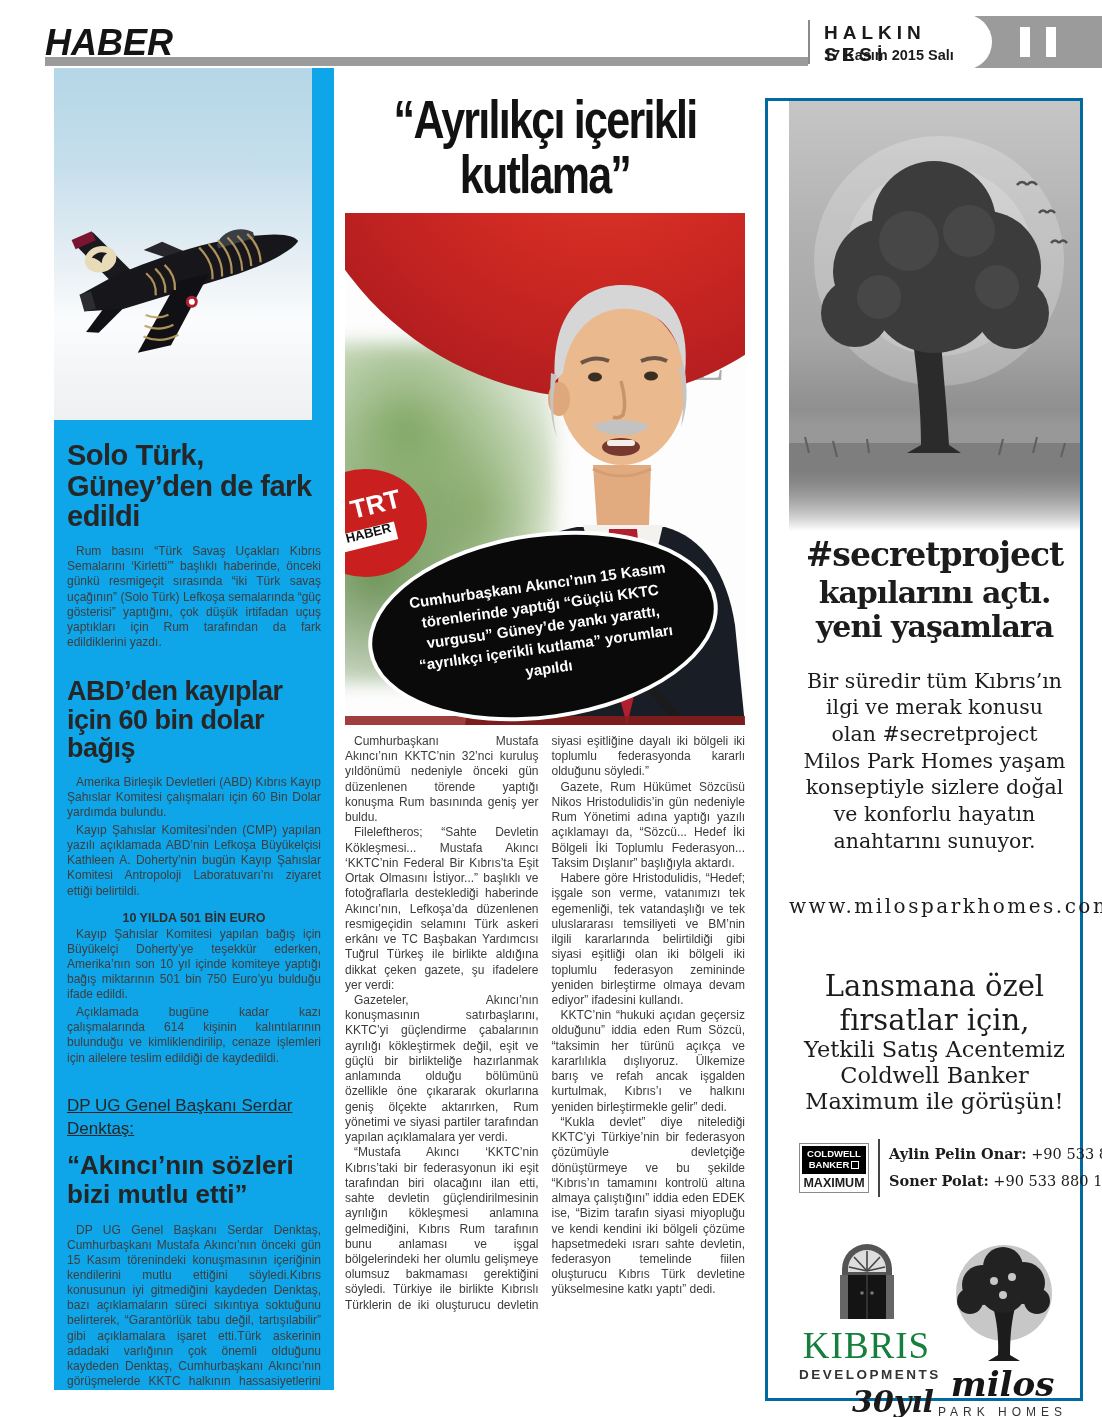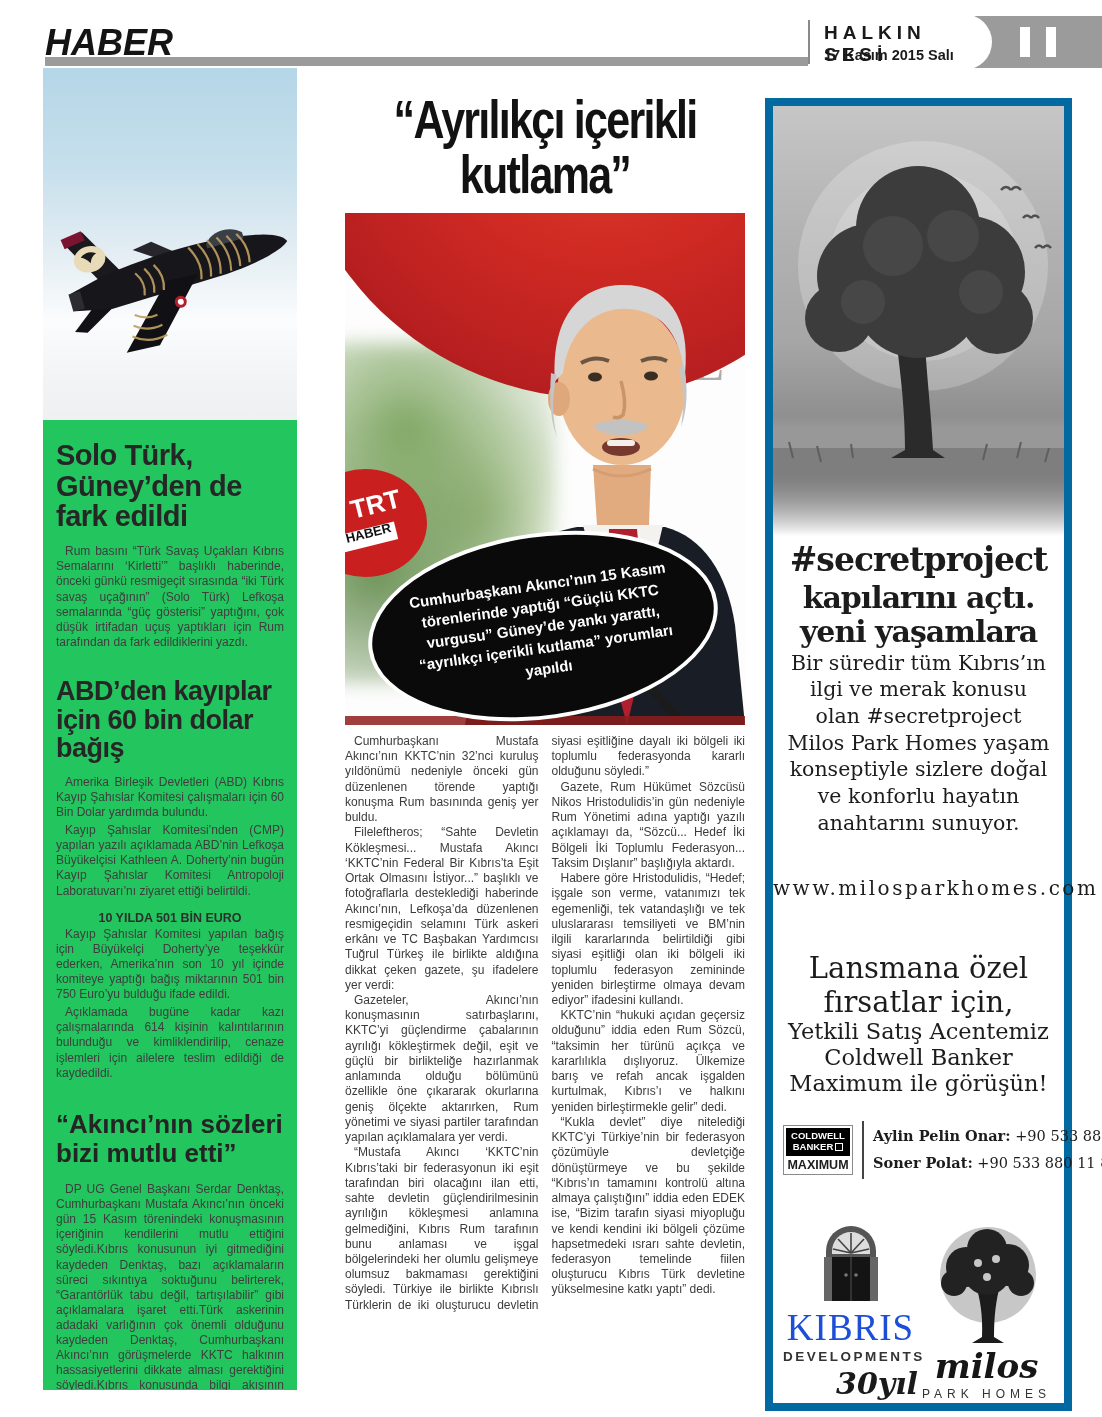"Solo Türk, Güney’den de fark" .left-col { background: #22c55e -> #0ea5e9; left: 43px -> 54px; width: 254px -> 280px }
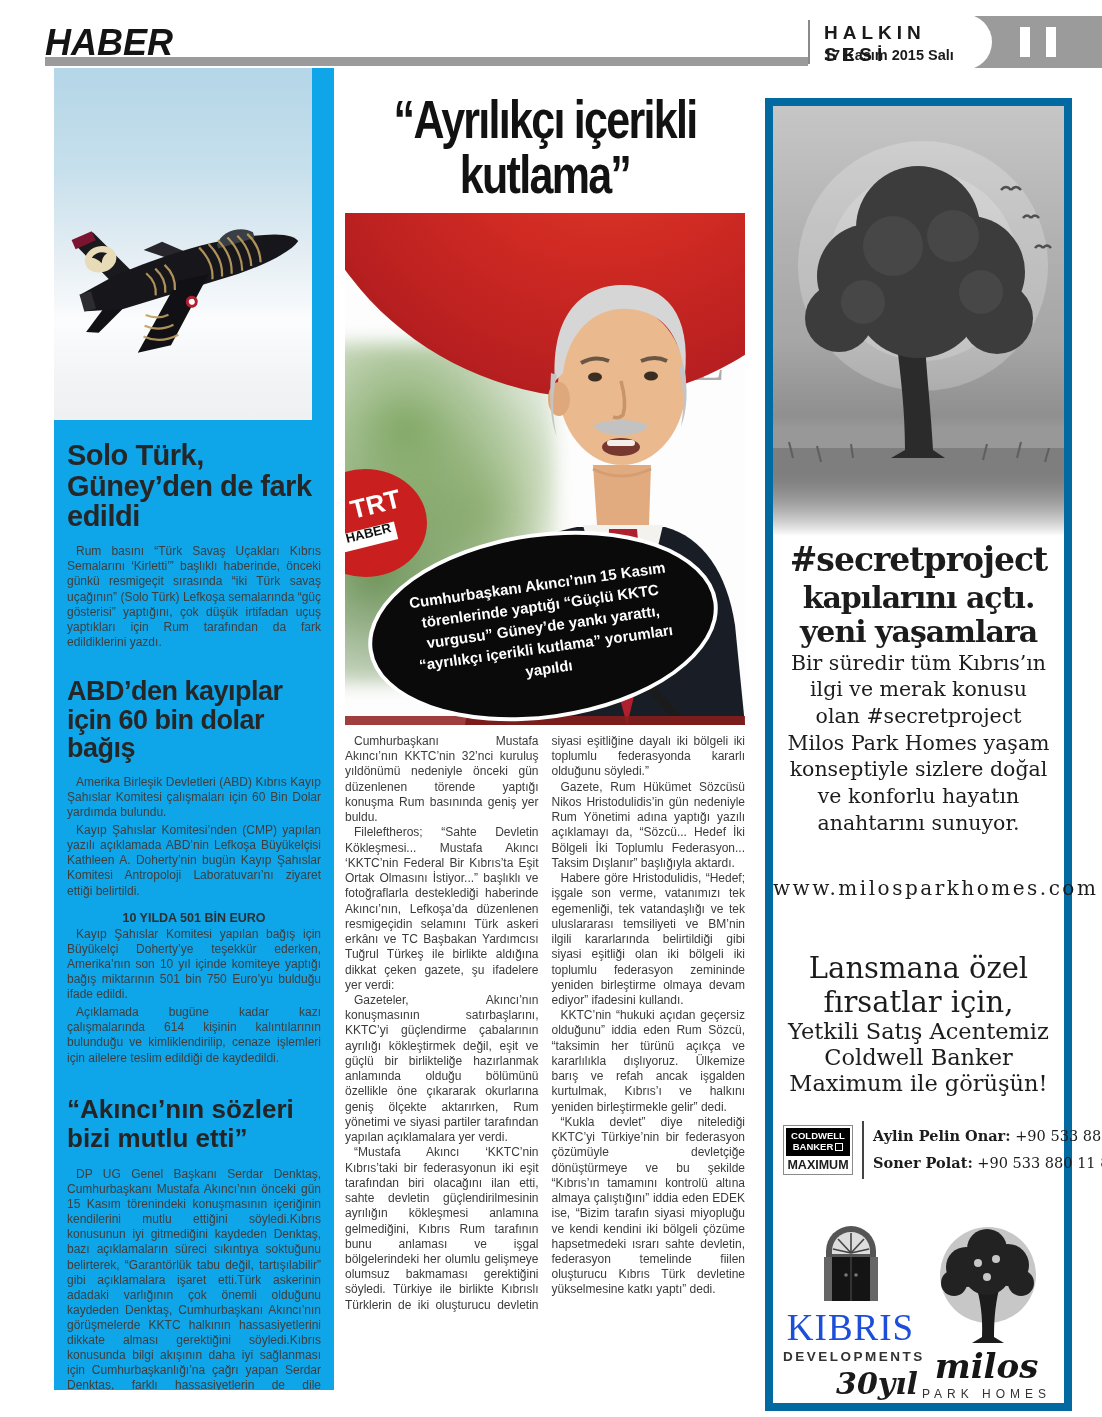"#secretproject" .ad { border: 8px solid #0369a1 -> 3px solid #0369a1; padding-left: none -> 21px }
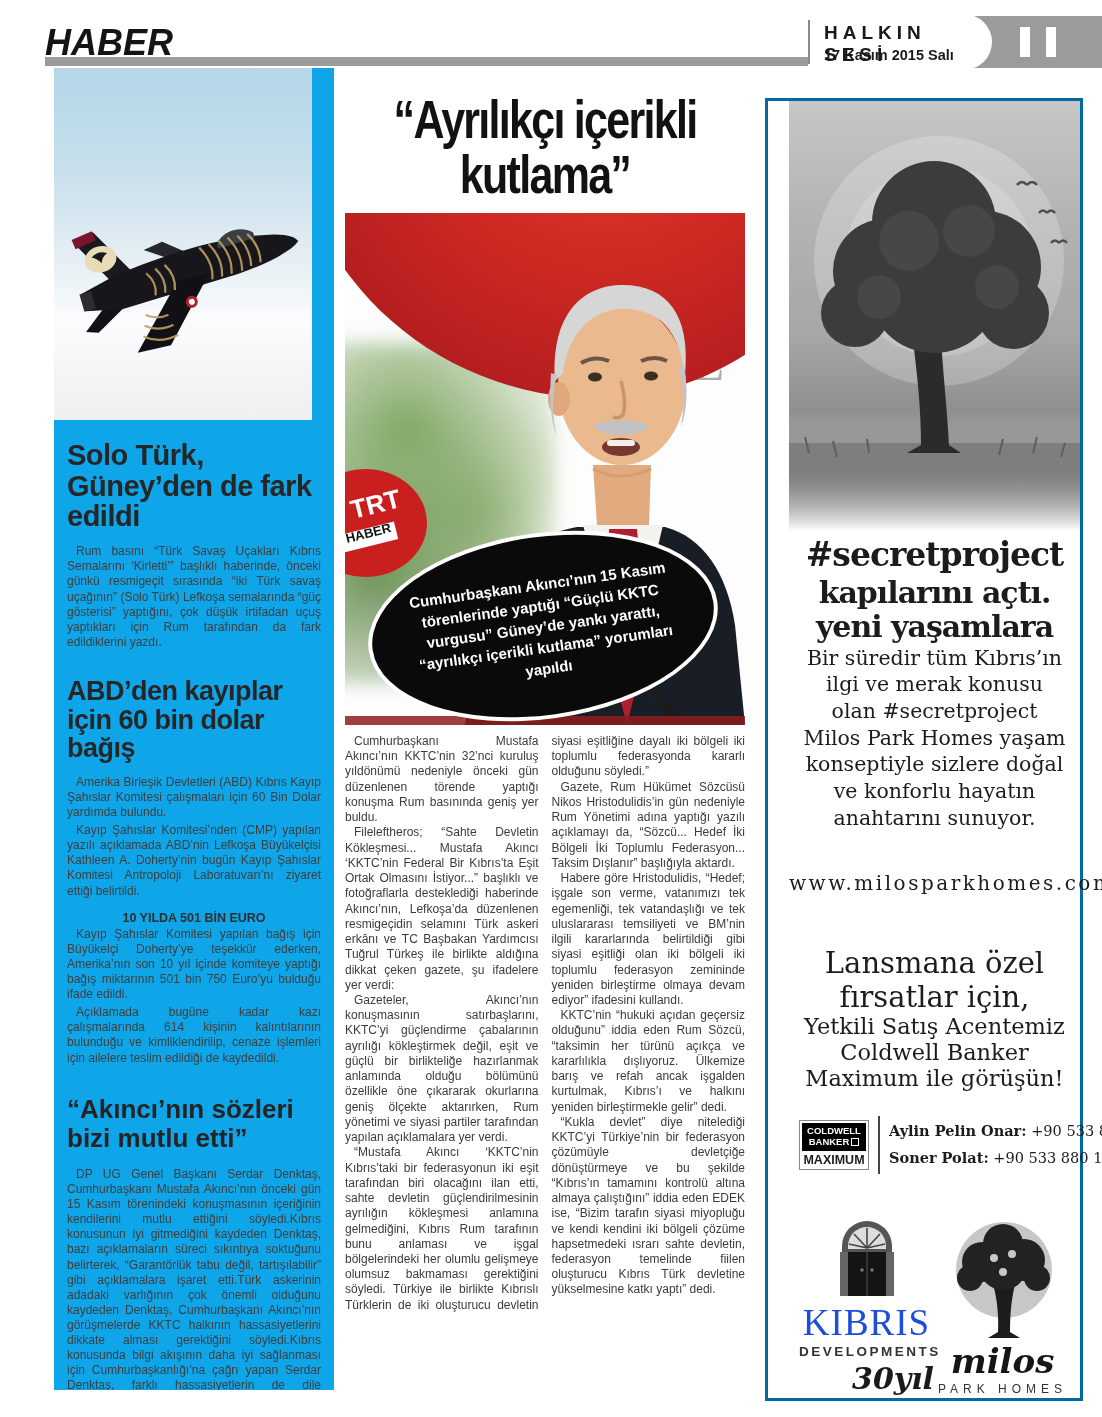"Bir süredir tüm Kıbrıs’ın ilgi" .ad-body { margin-top: 1px -> 24px }
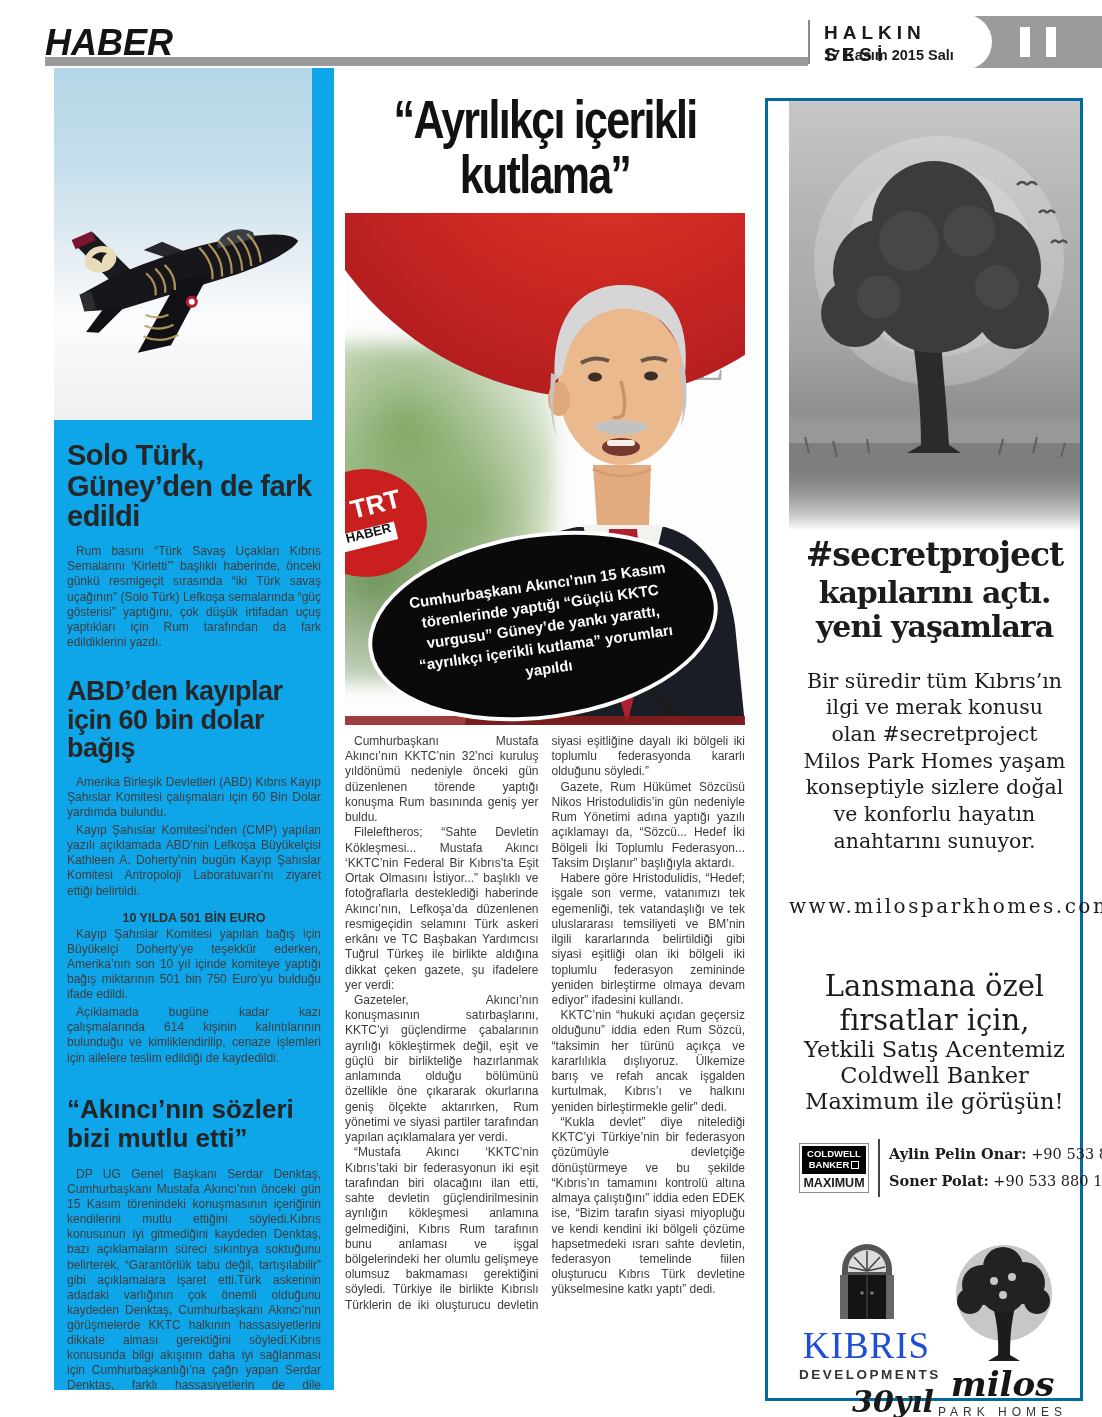"DP UG Genel Başkanı Serdar Denktaş:" div.kicker { html: none -> <div>DP UG Genel Başkanı Serdar Denktaş:</div> }
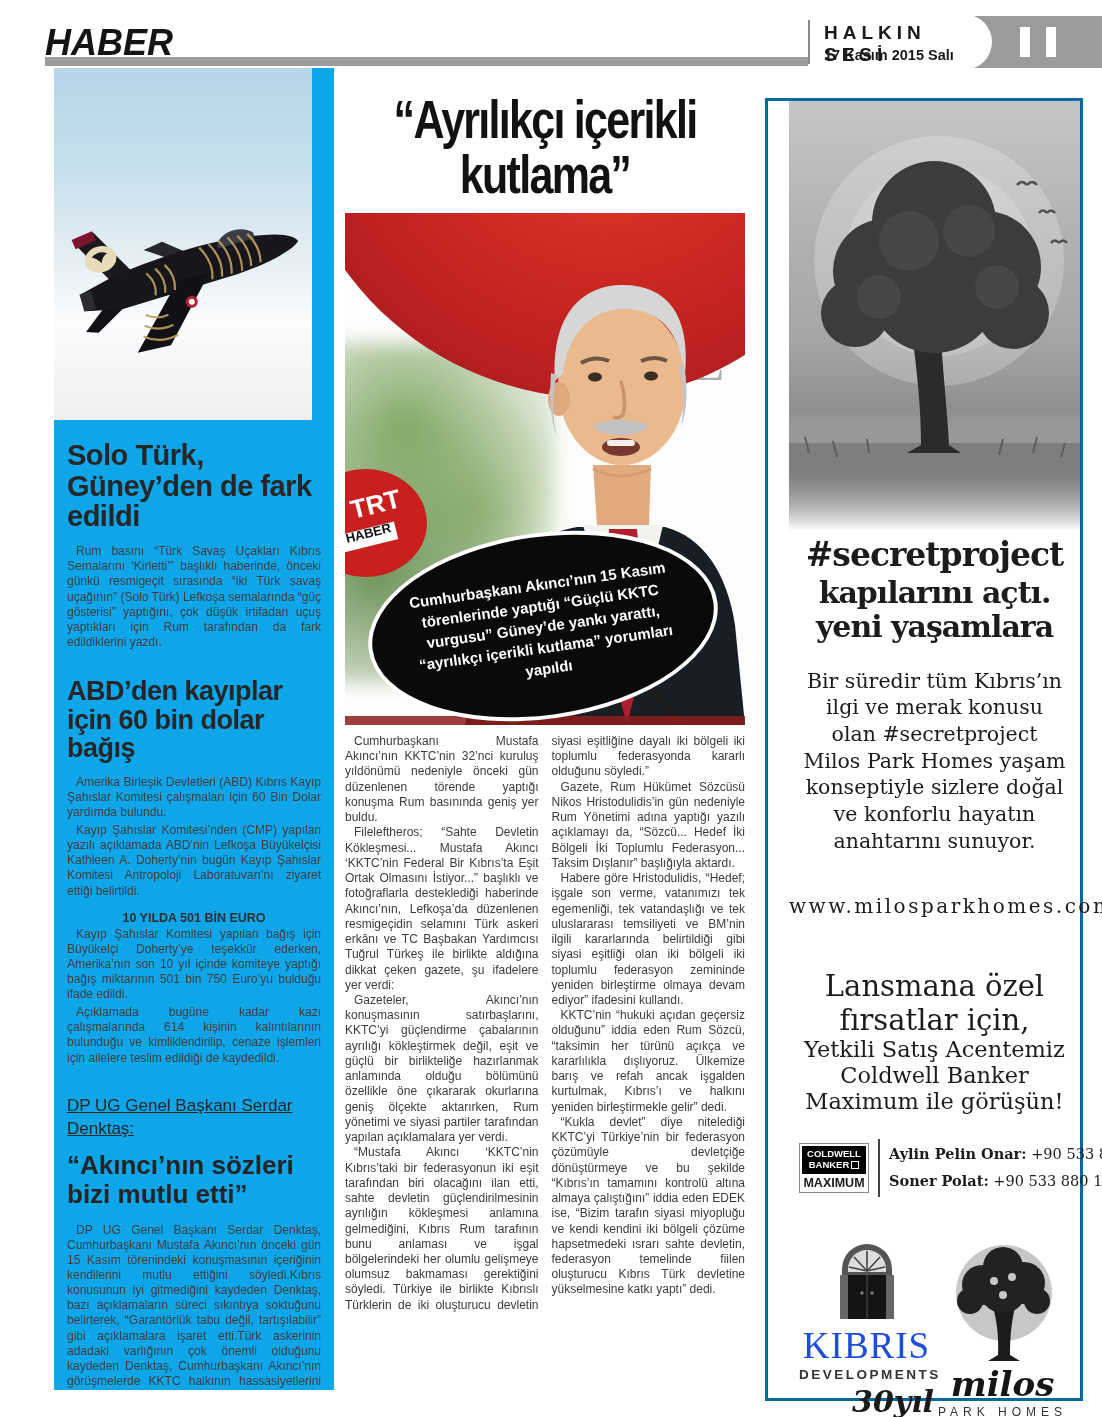"KIBRIS" .kibris-name { color: #1d4ed8 -> #15803d }
